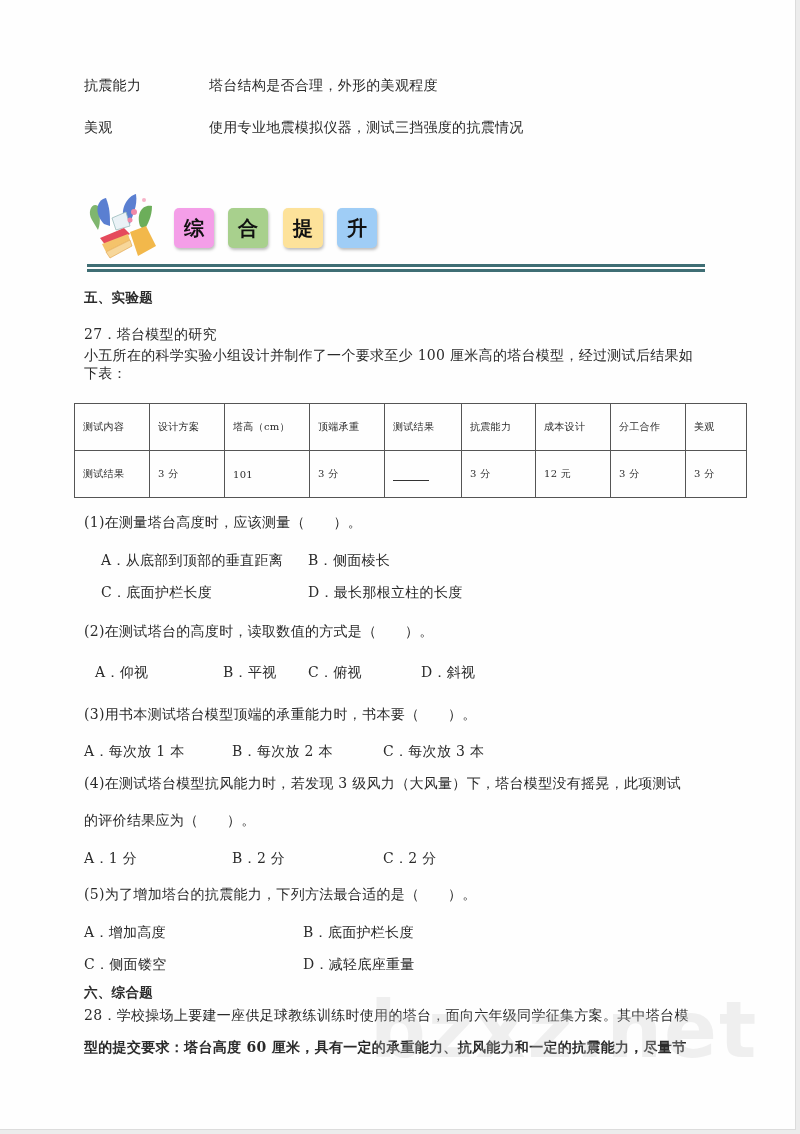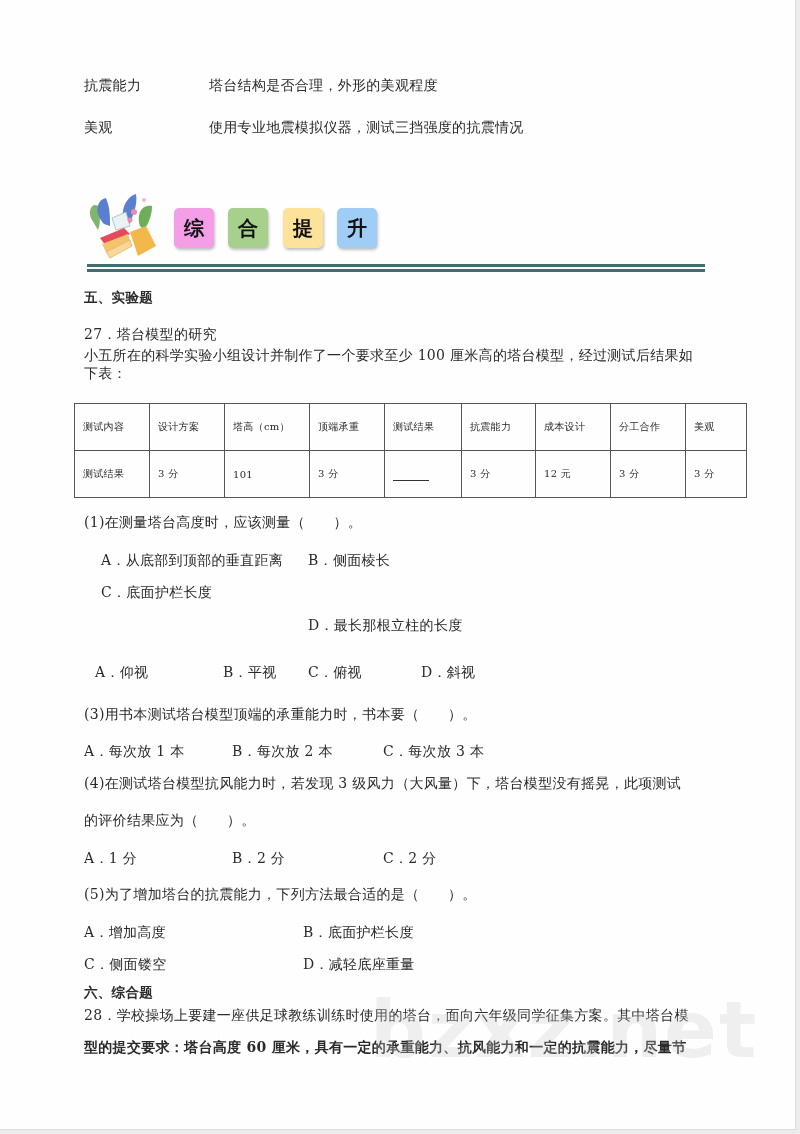"D．最长那根立柱的长度" div.t { top: 616px -> 583px }
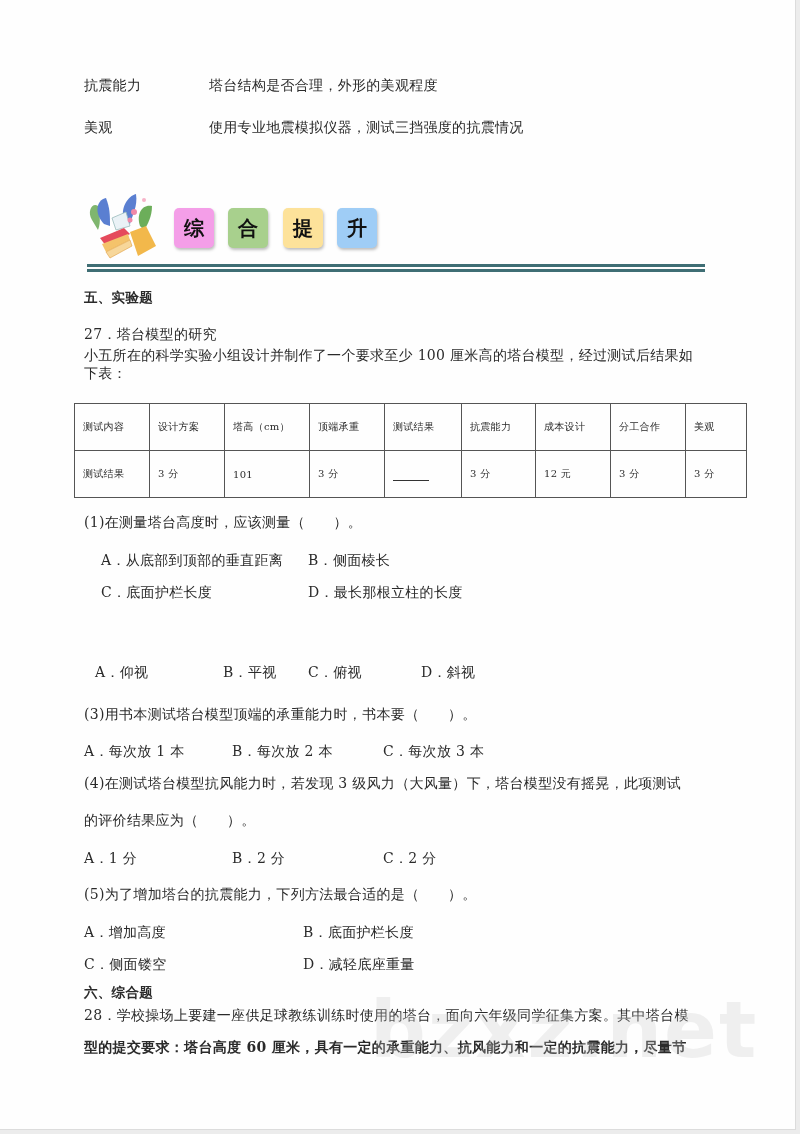"(2)在测试塔台的高度时，读取数值的方式是（ ）。" div.t { html: none -> <div>(2)在测试塔台的高度时，读取数值的方式是（ ）。</div> }
